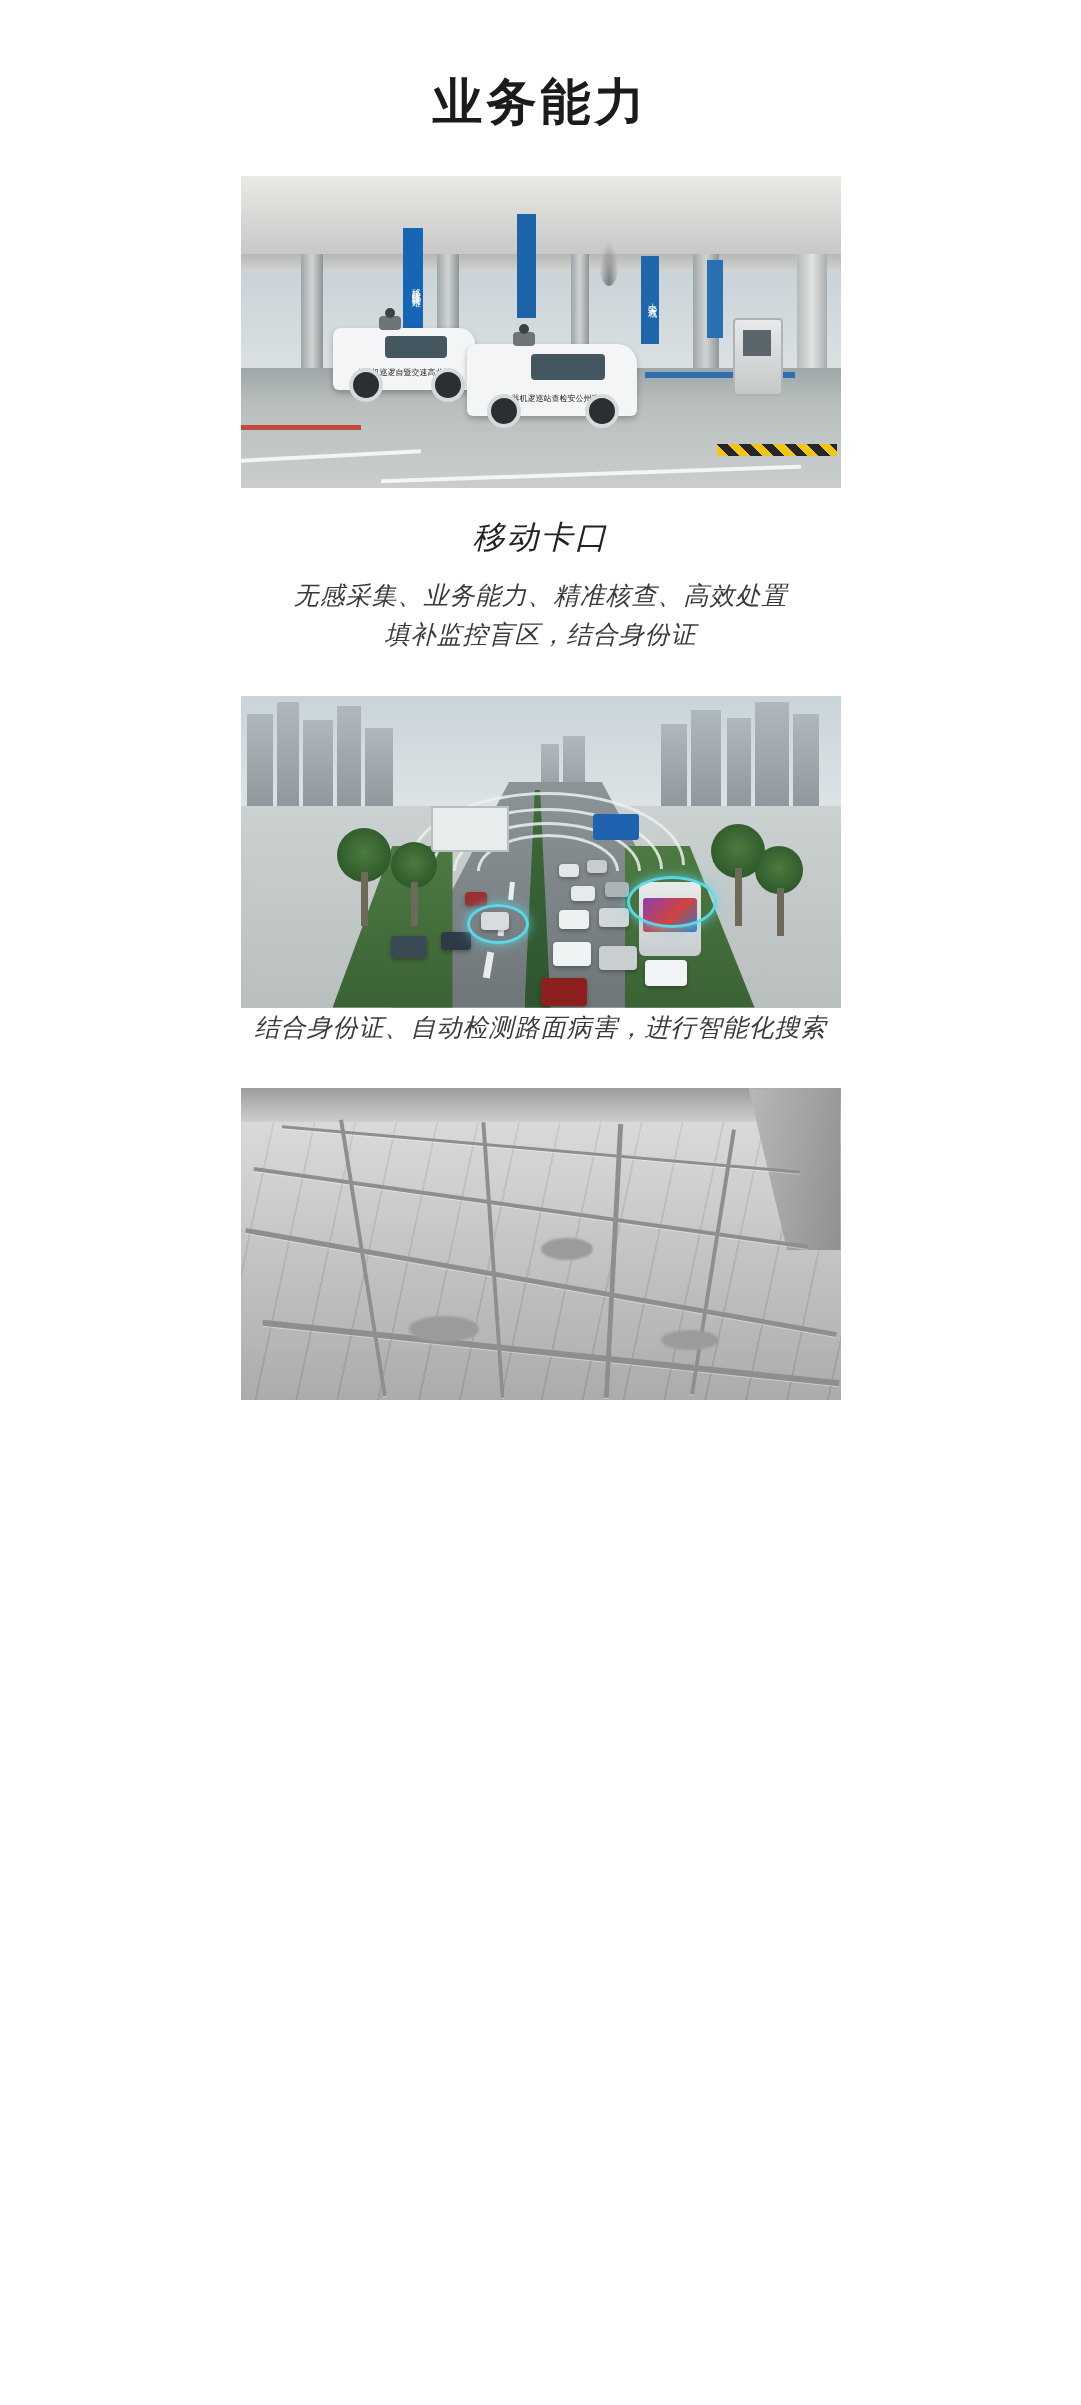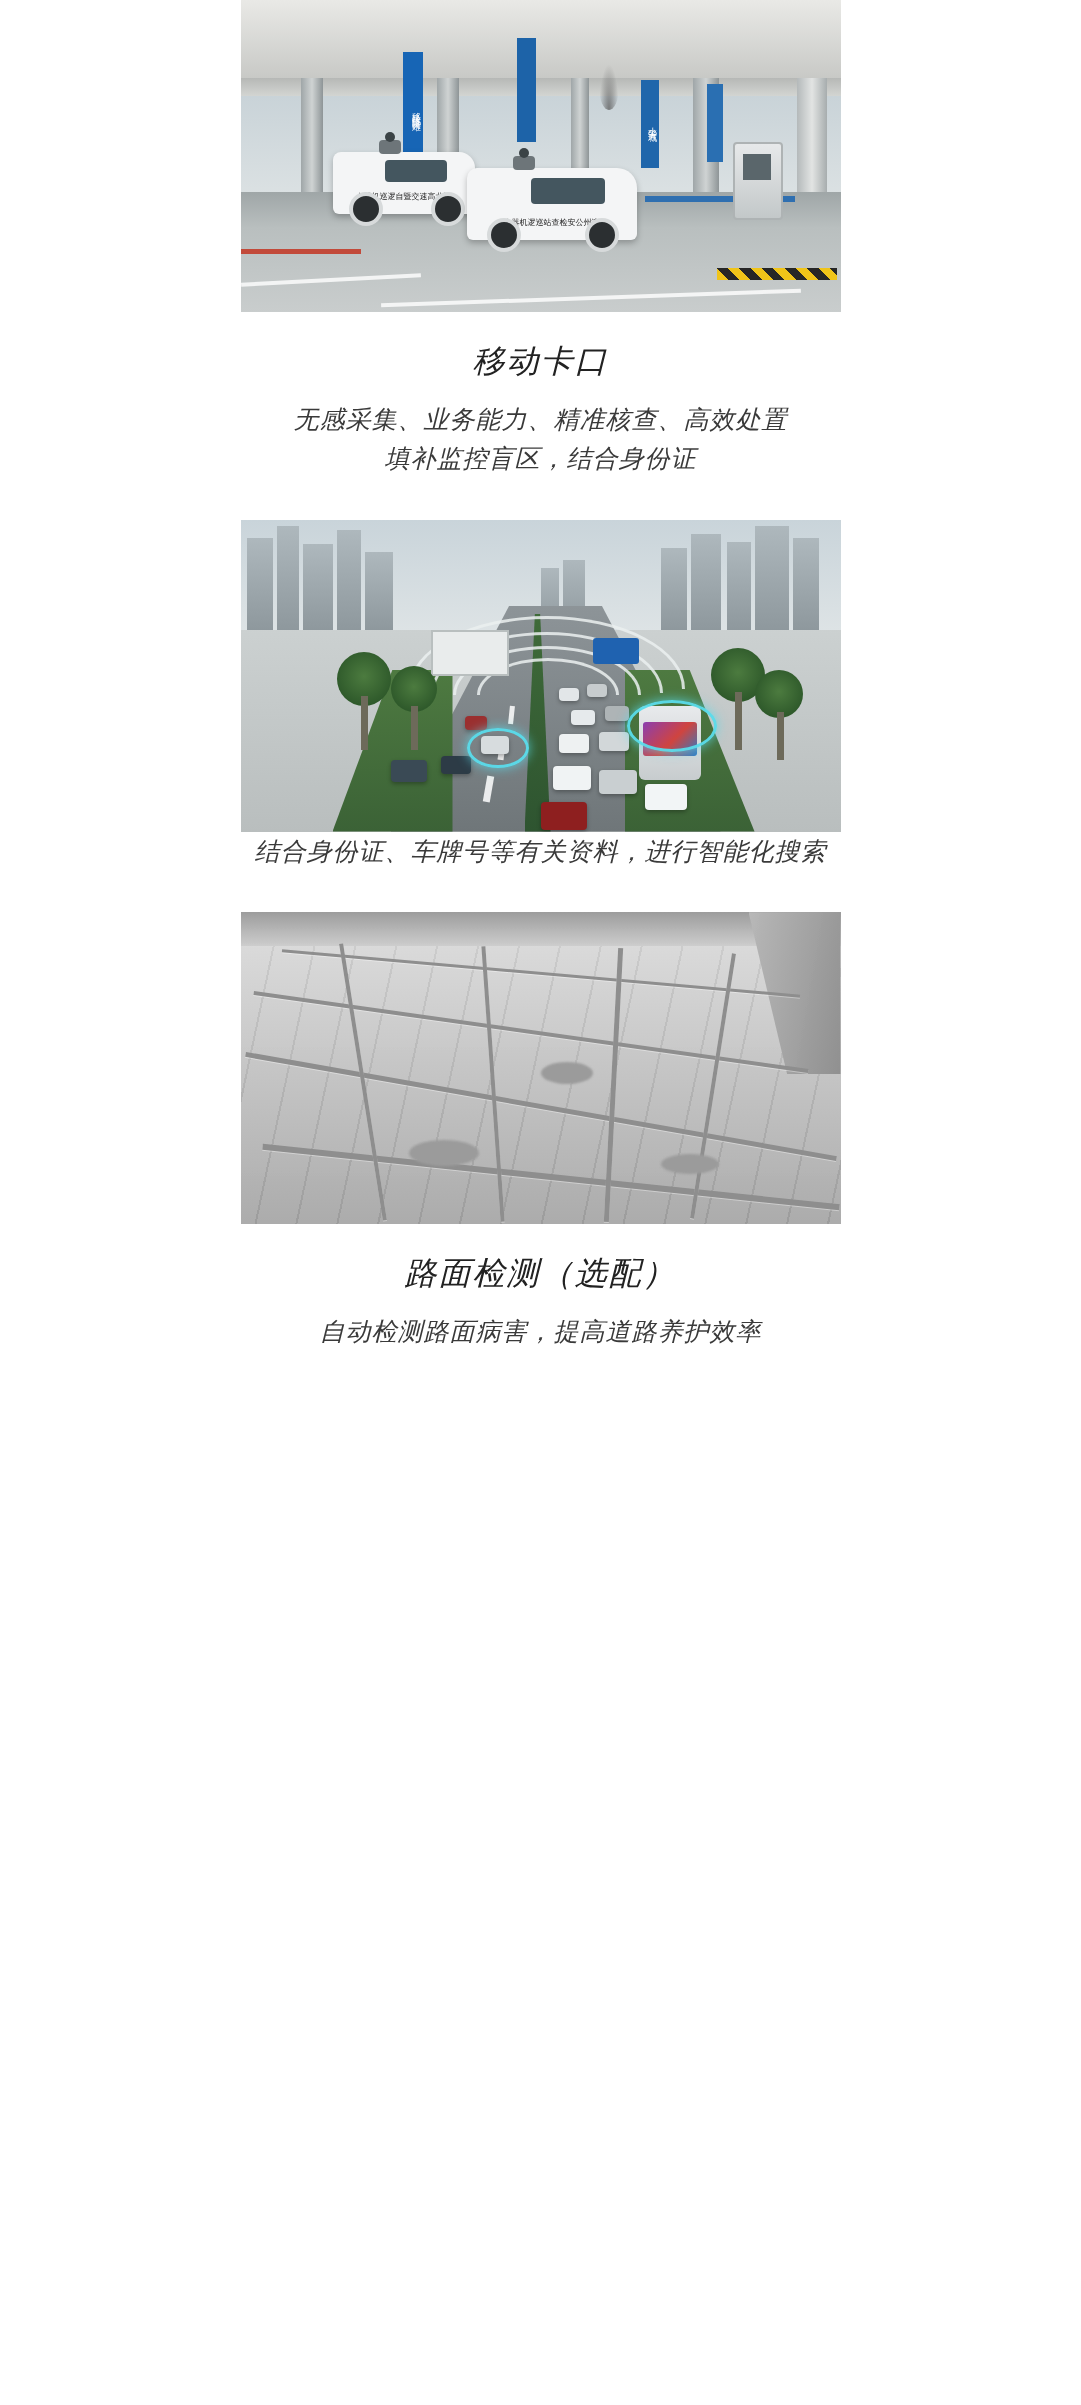"业务能力" h1.page-title { html: none -> <h1>业务能力</h1> }
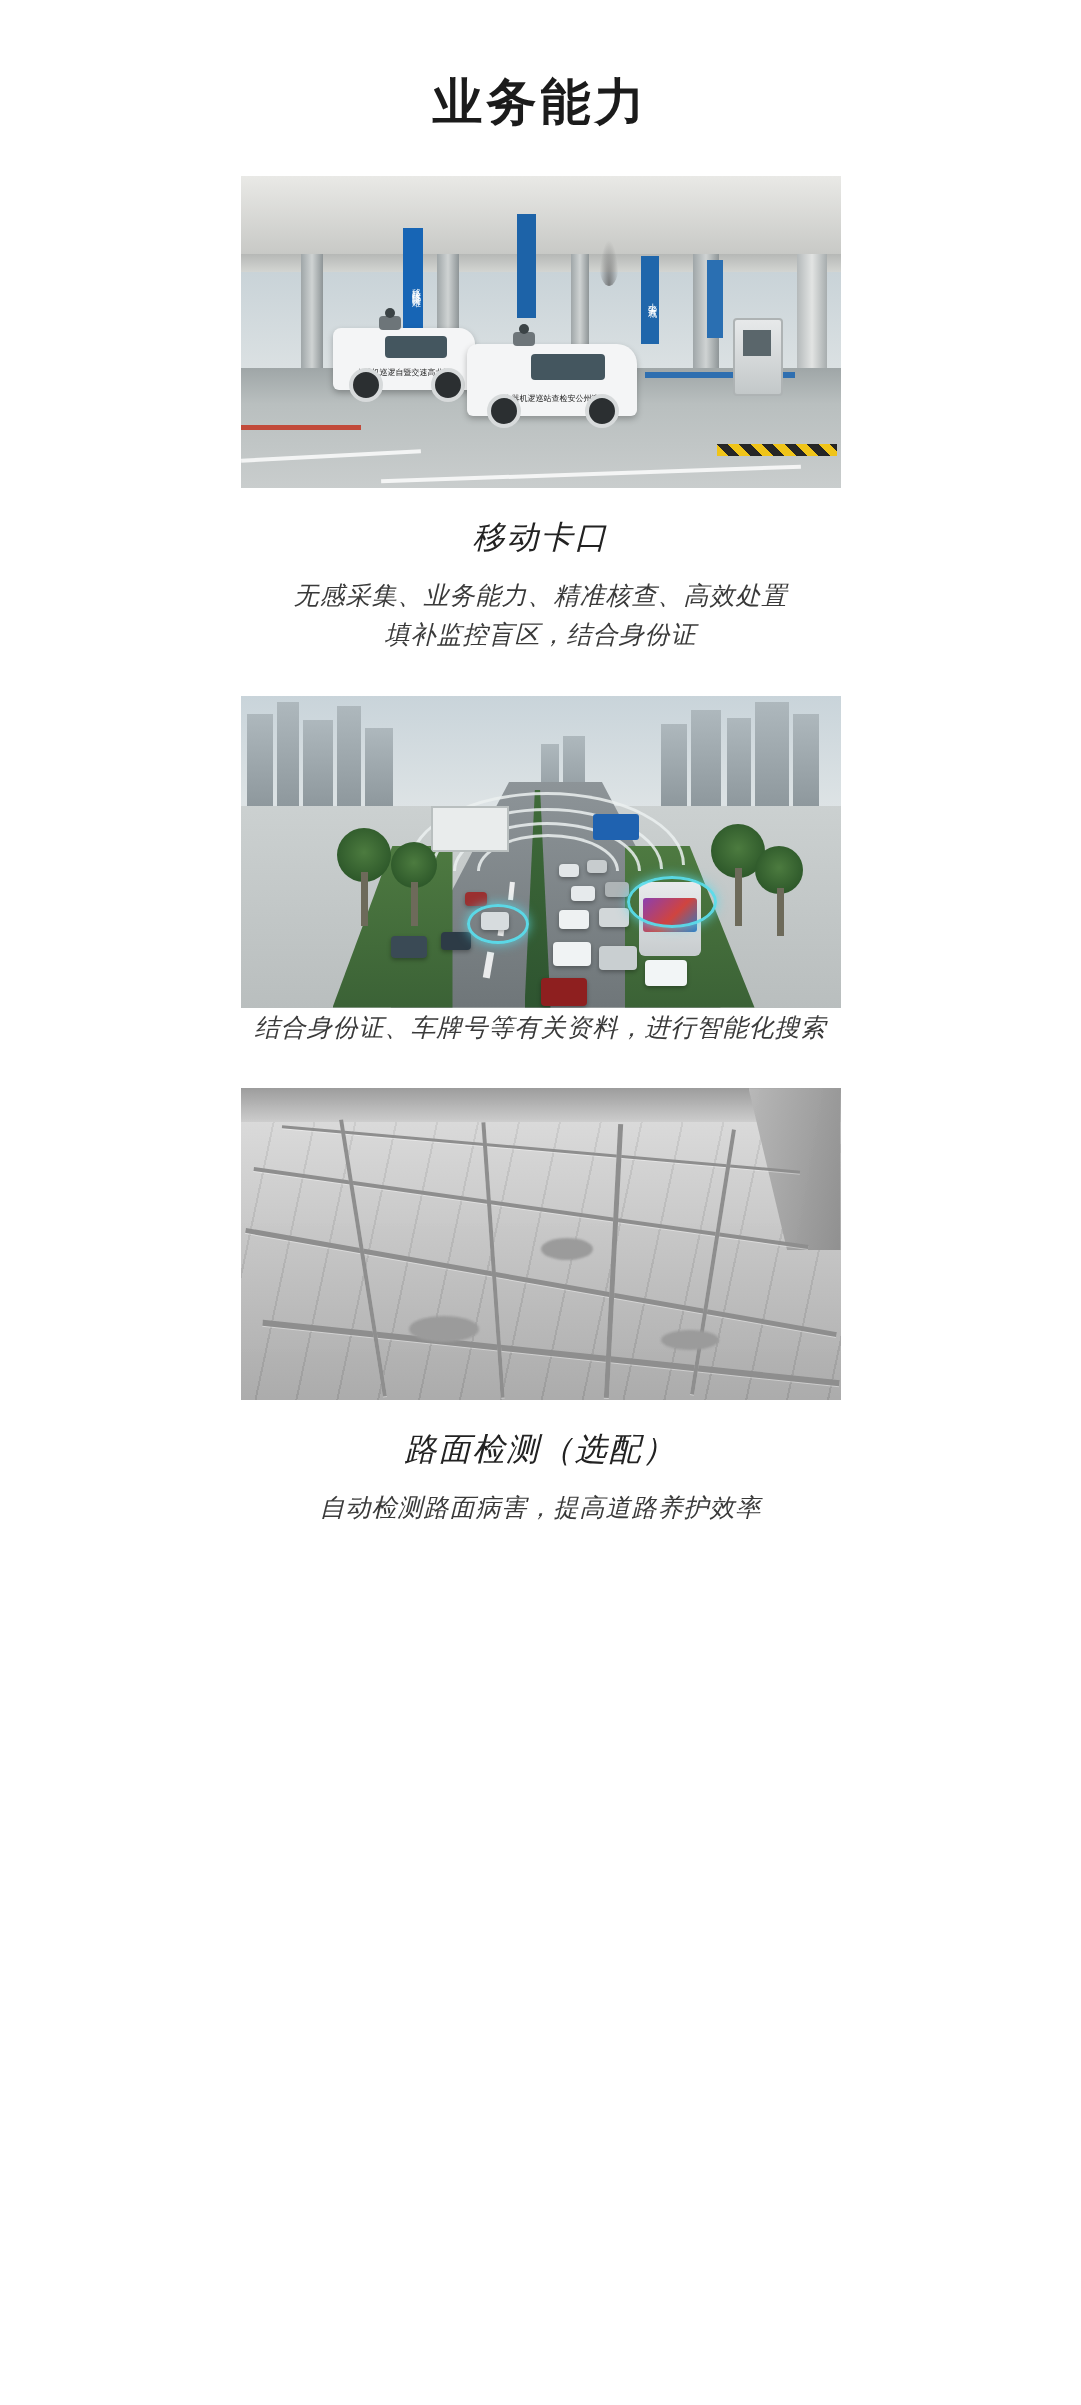"结合身份证、车牌号等有关资料，进行智能化搜索" div.caption-line { text: 车牌号等有关资料 -> 自动检测路面病害 }
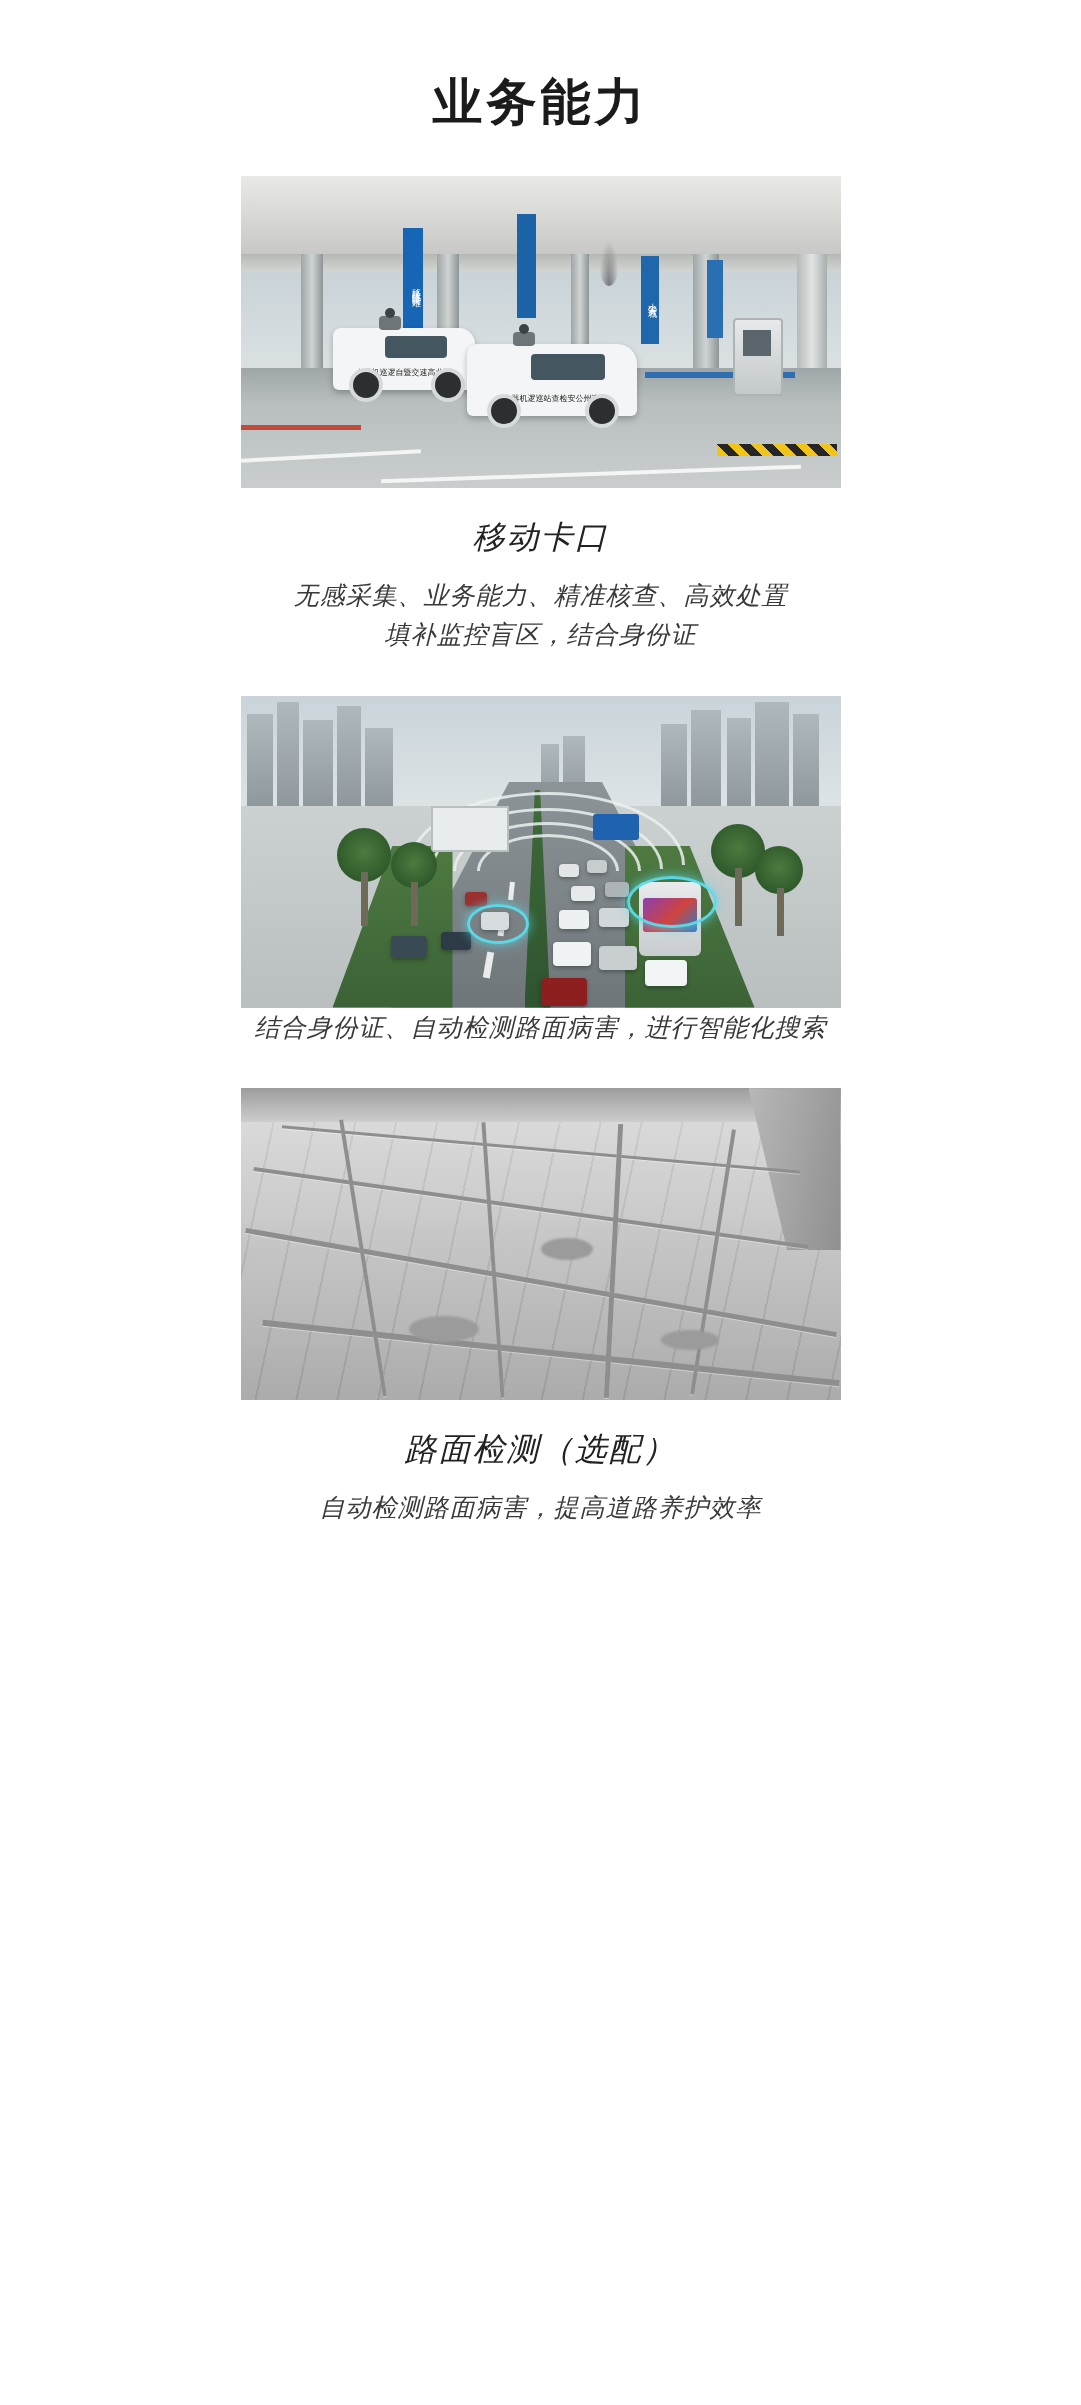"路面检测（选配）" div.caption-block { html: <div> <div>路面检测（选配）</div> <div>自动检测路面病害，提高道路养护效率</div> </div> -> none }
